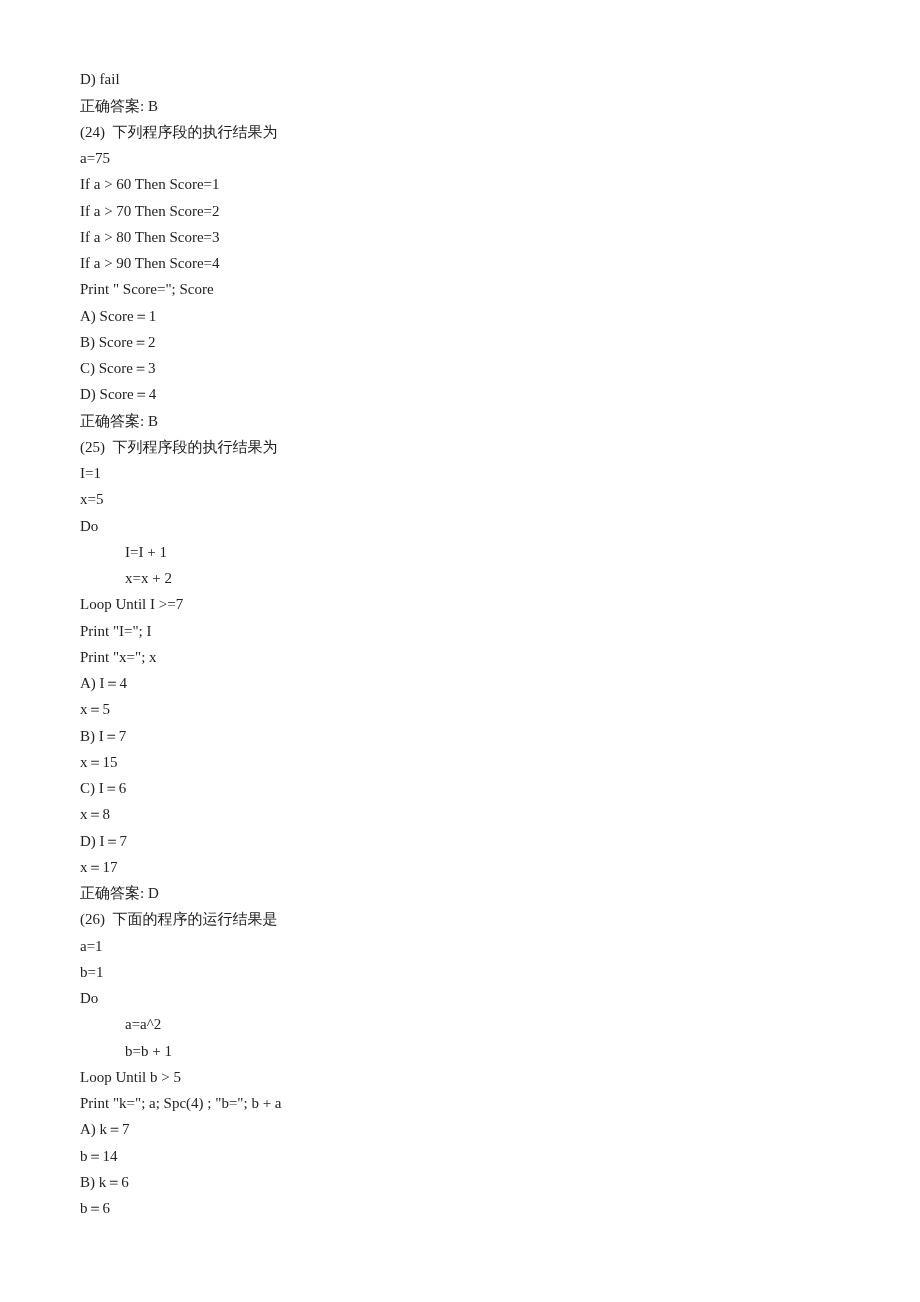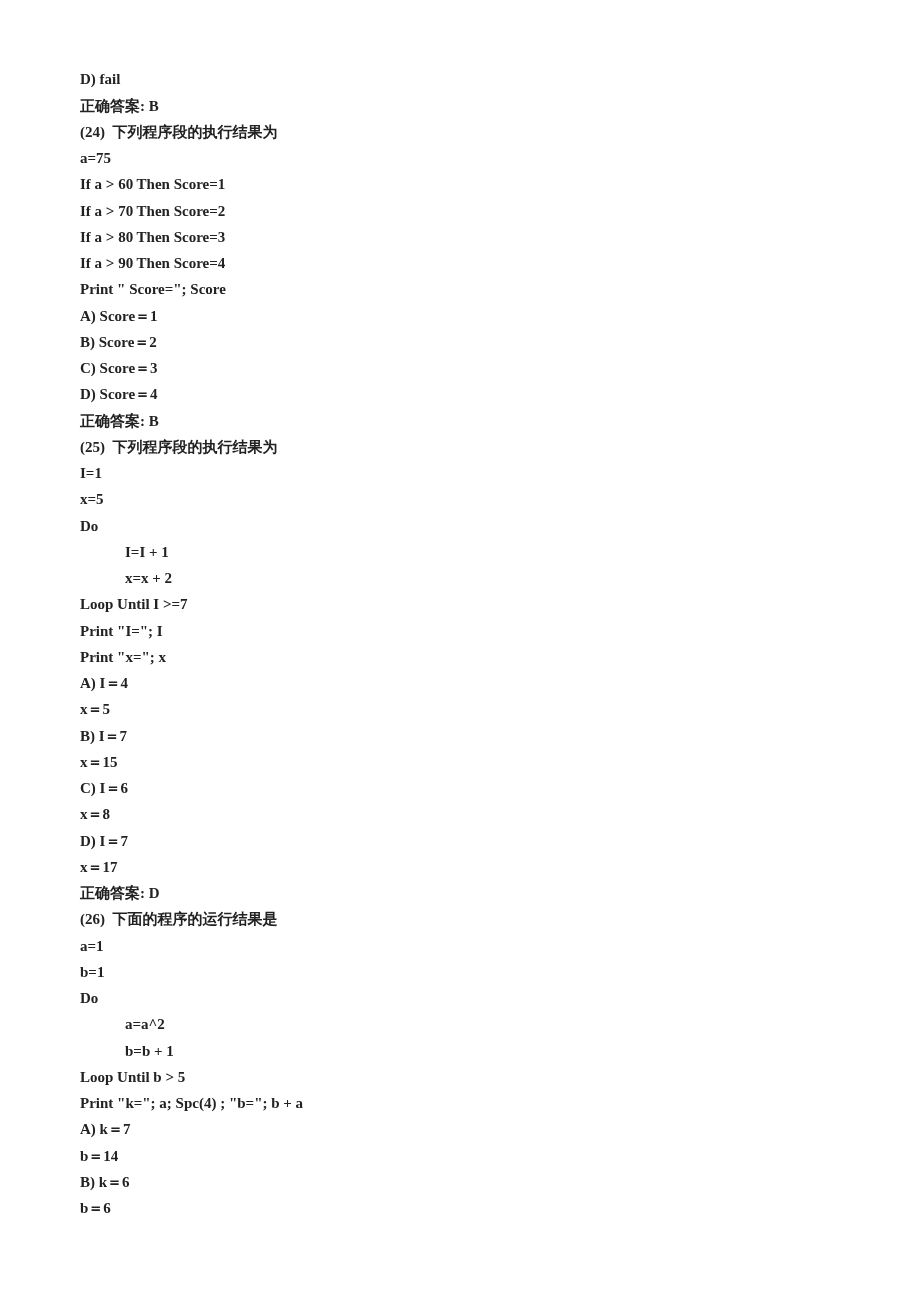"D) fail" * { font-weight: bold -> none }
